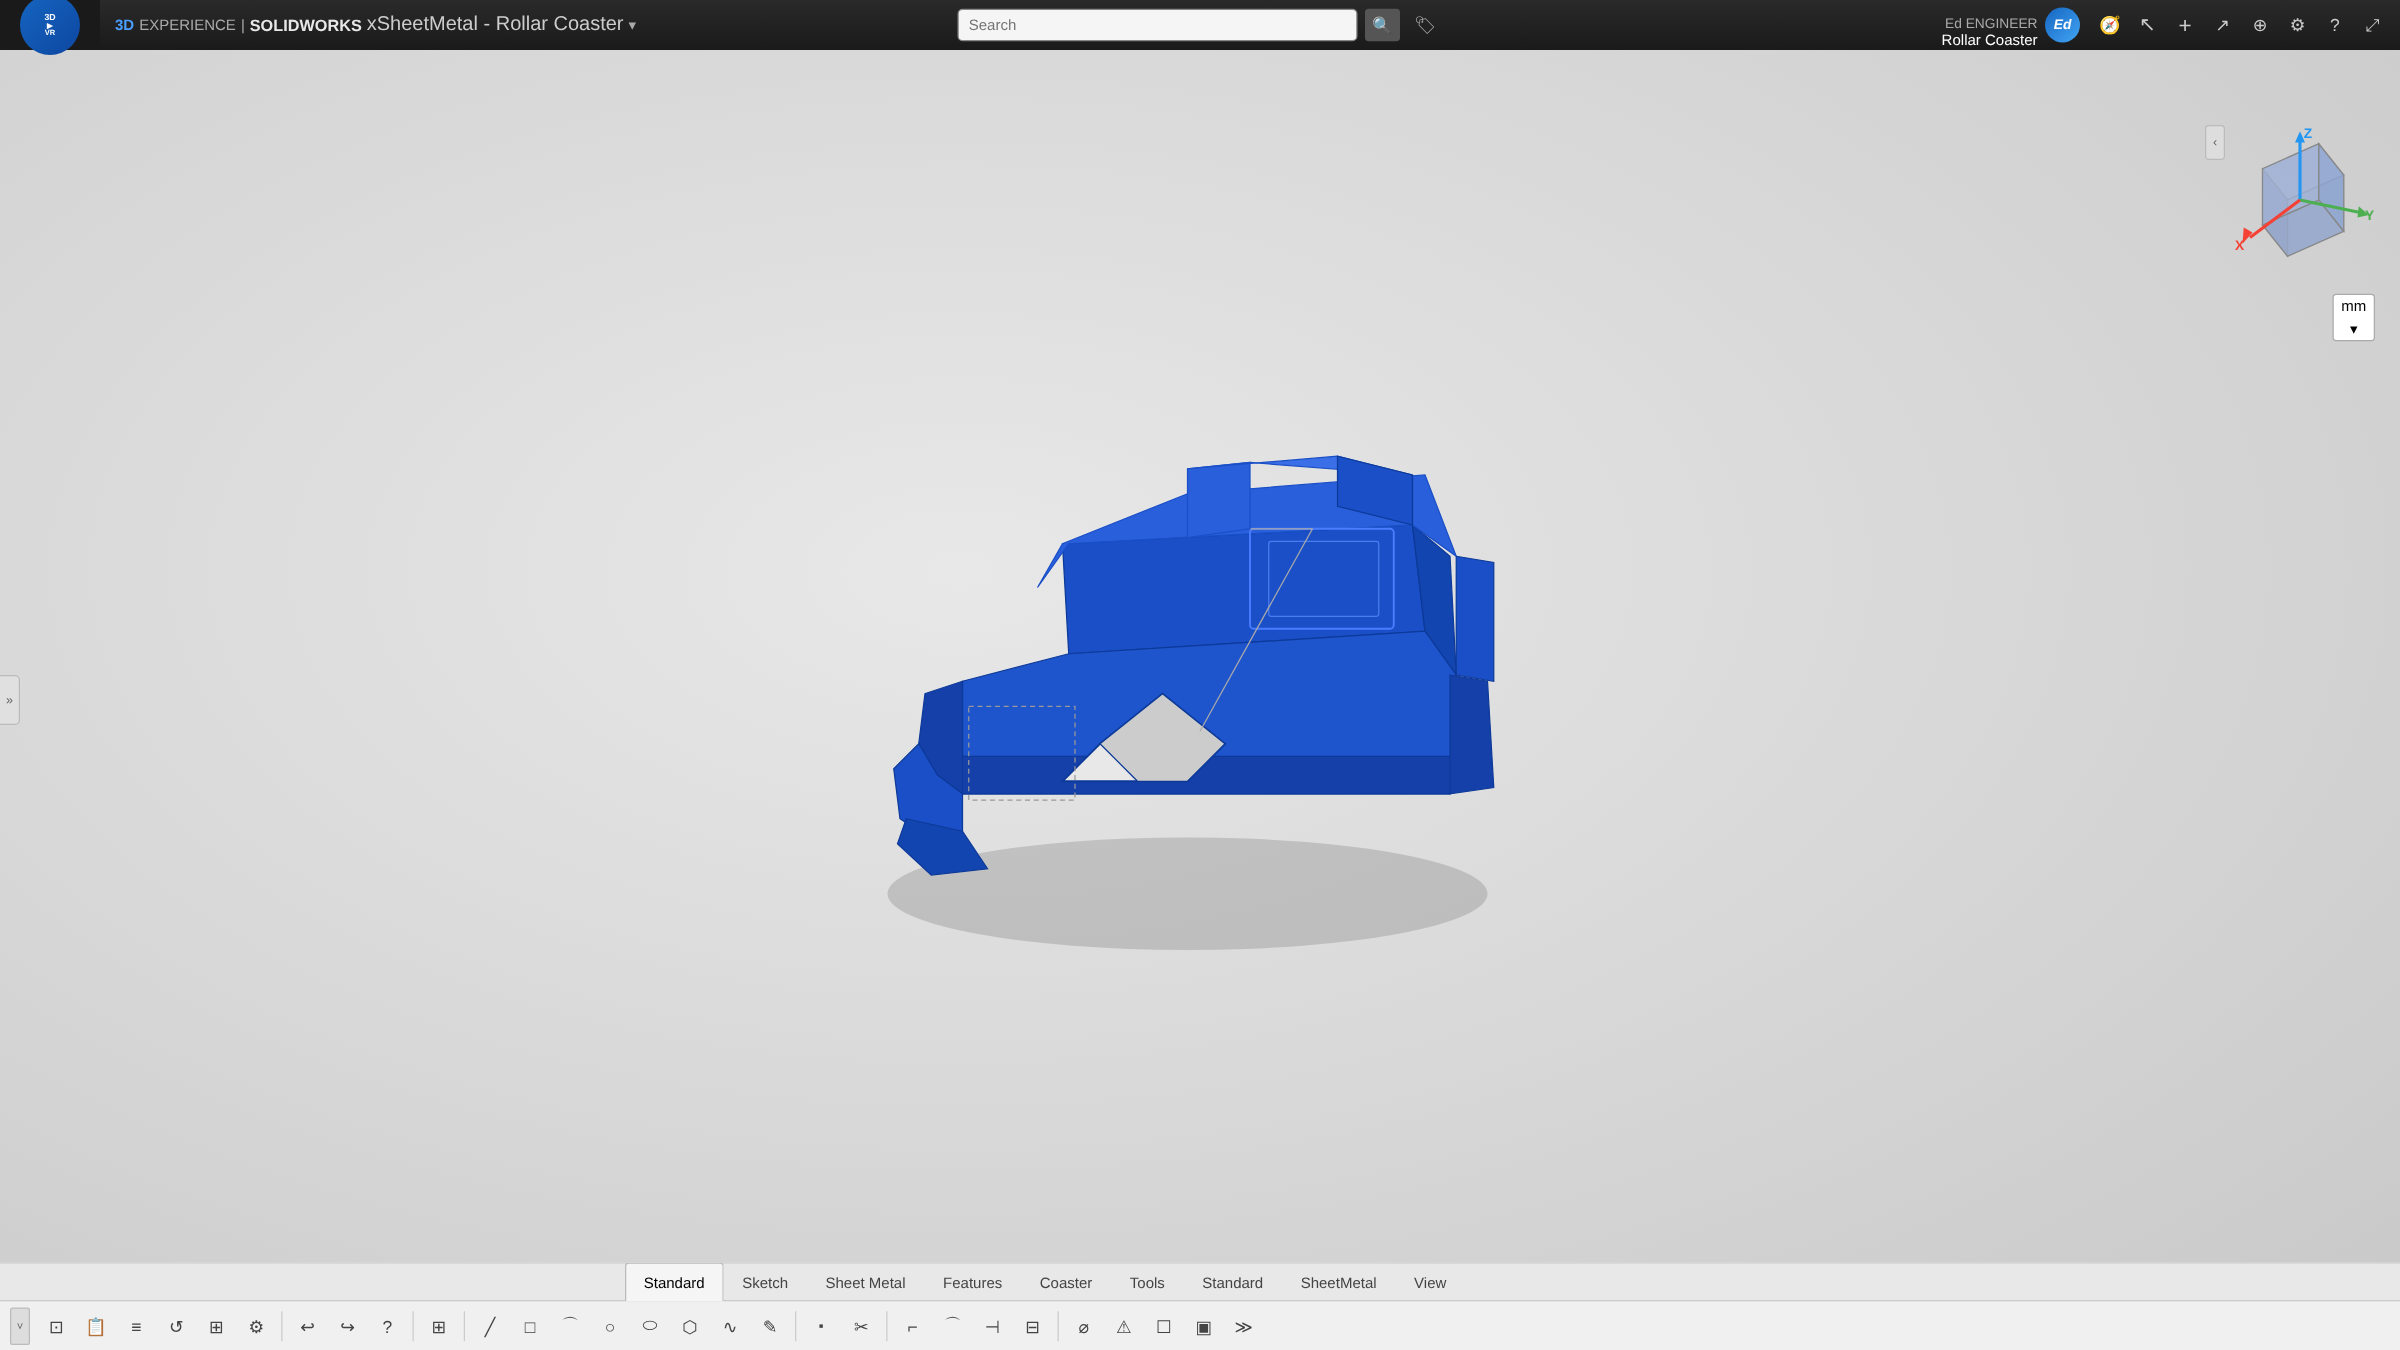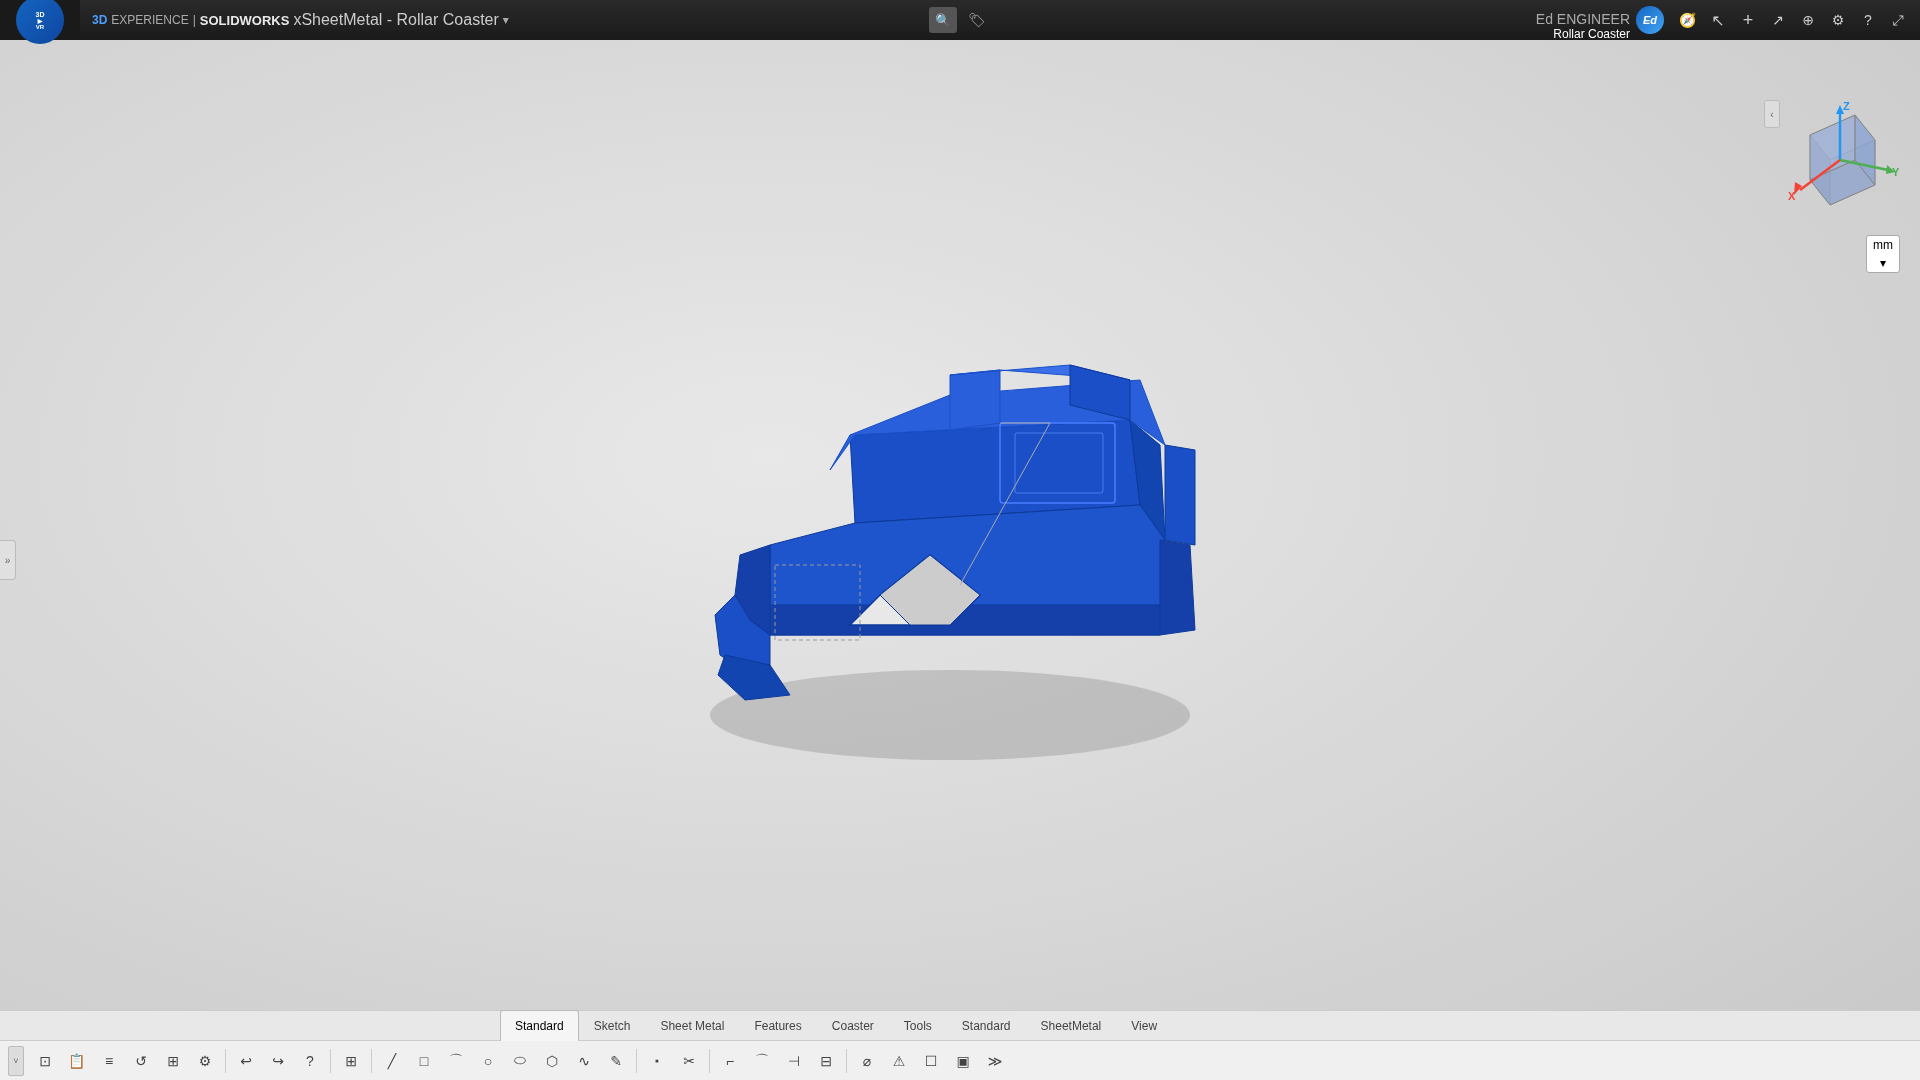"Search" input { html: none -> <input> }
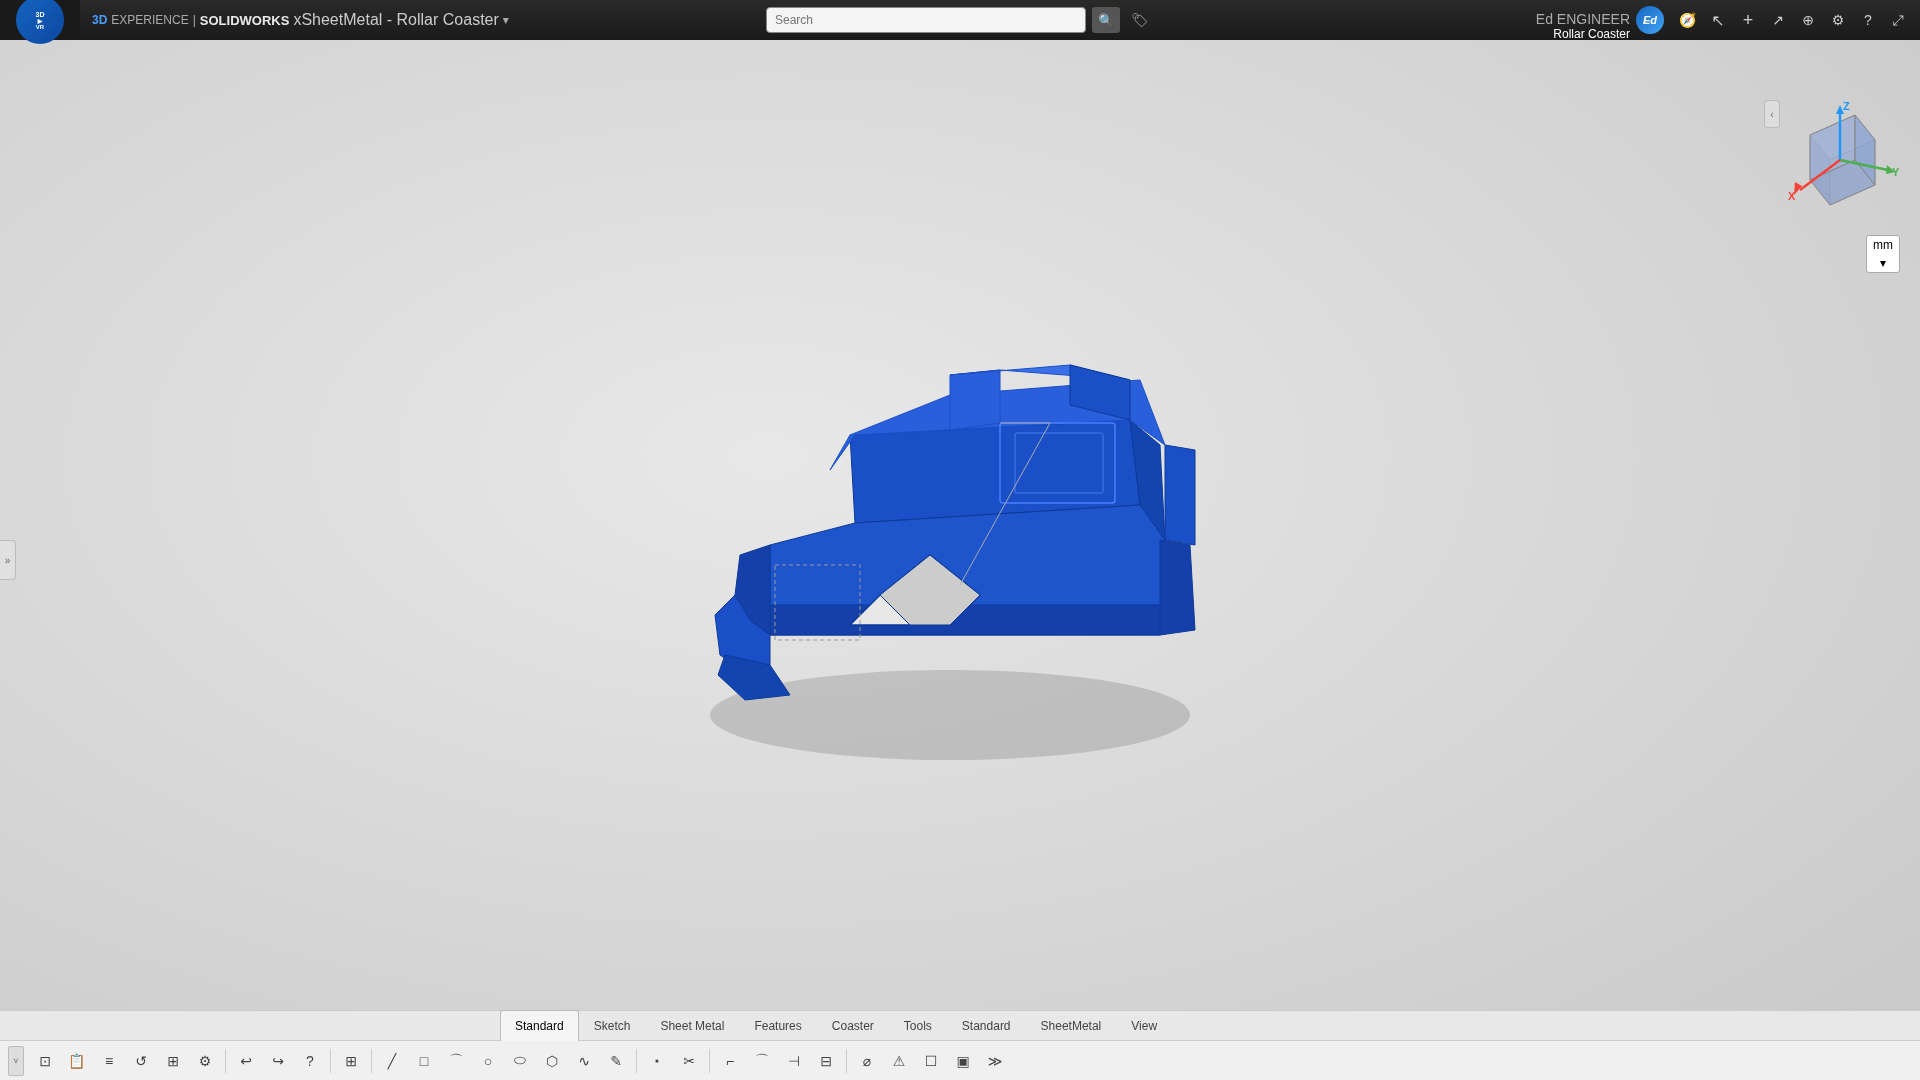"Ed ENGINEER" .user-name { font-size: 14px -> 11px }
